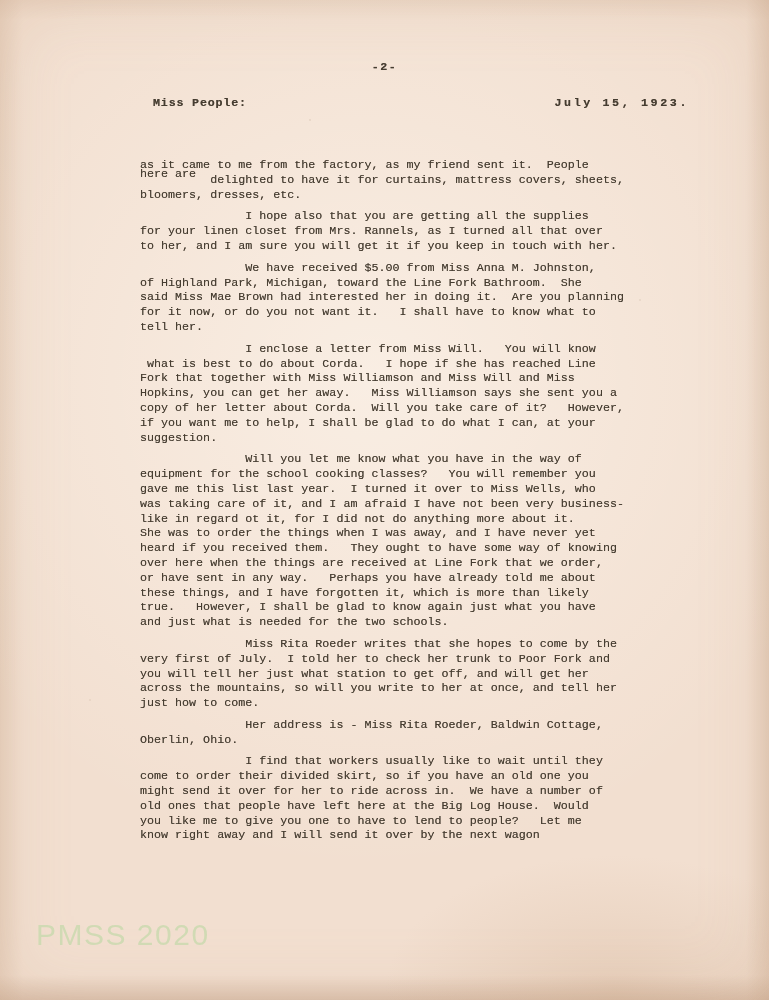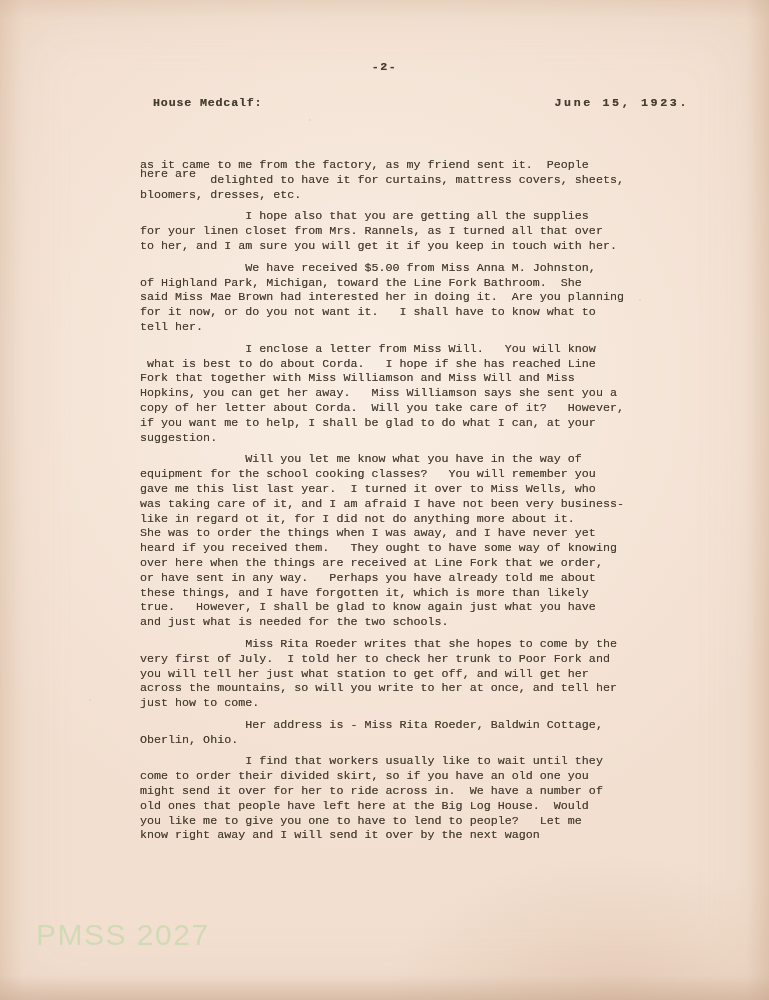"House Medcalf:" span.recipient { text: House Medcalf -> Miss People }
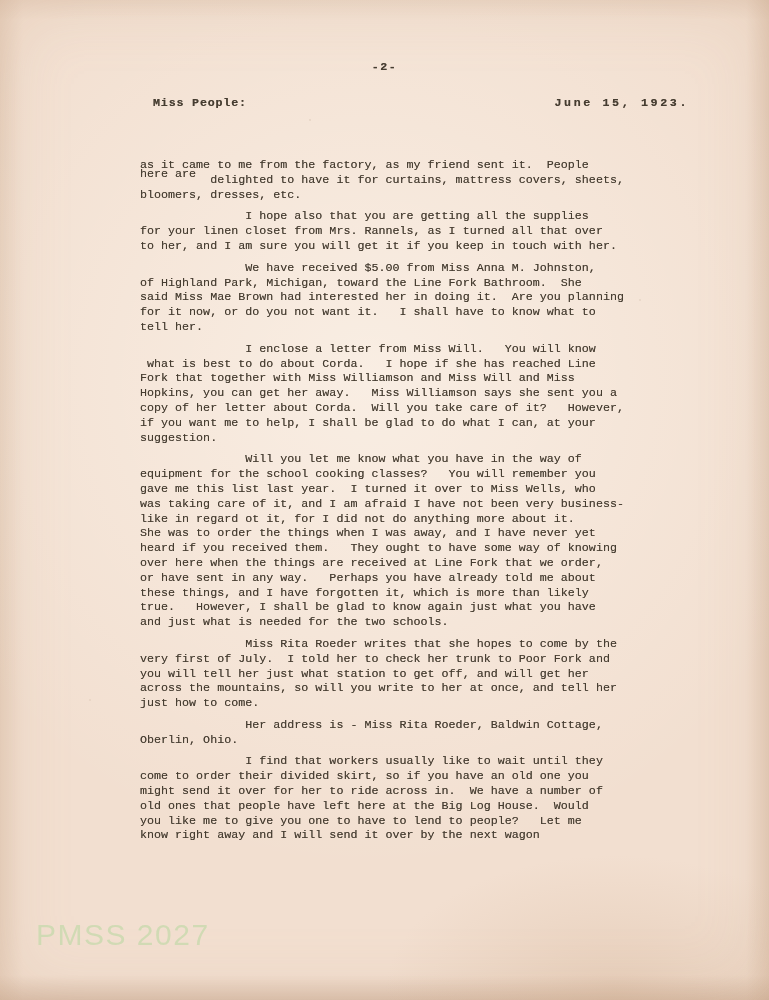"June 15, 1923." span.date { text: June -> July }
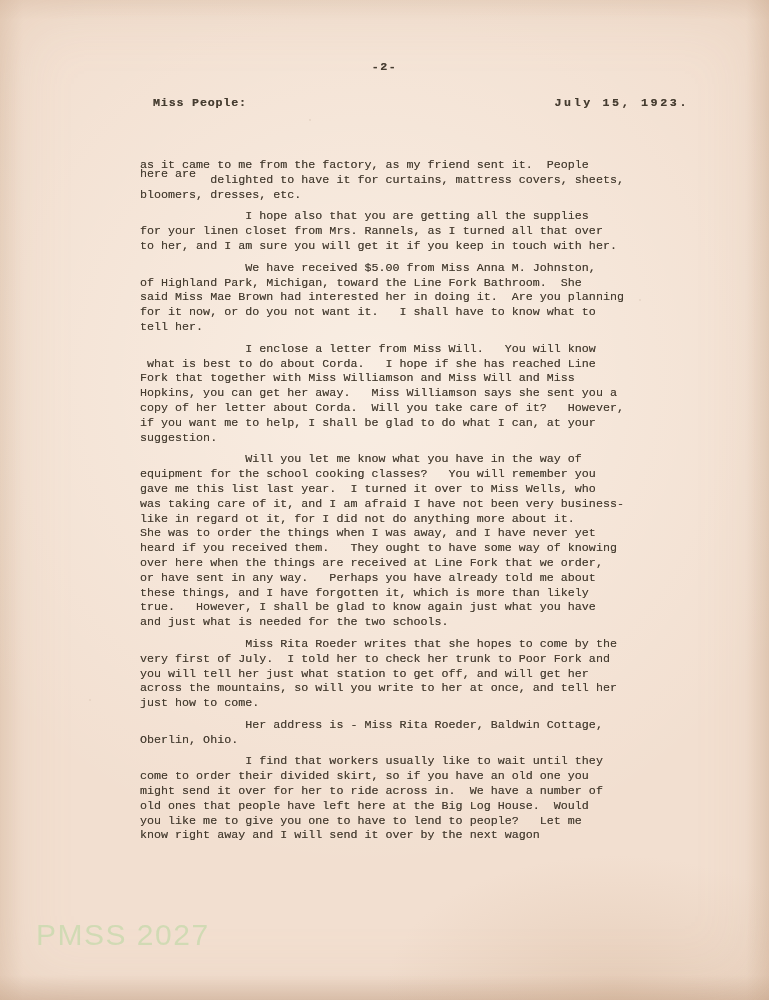"PMSS 2027" div.watermark { text: 2027 -> 2020 }
